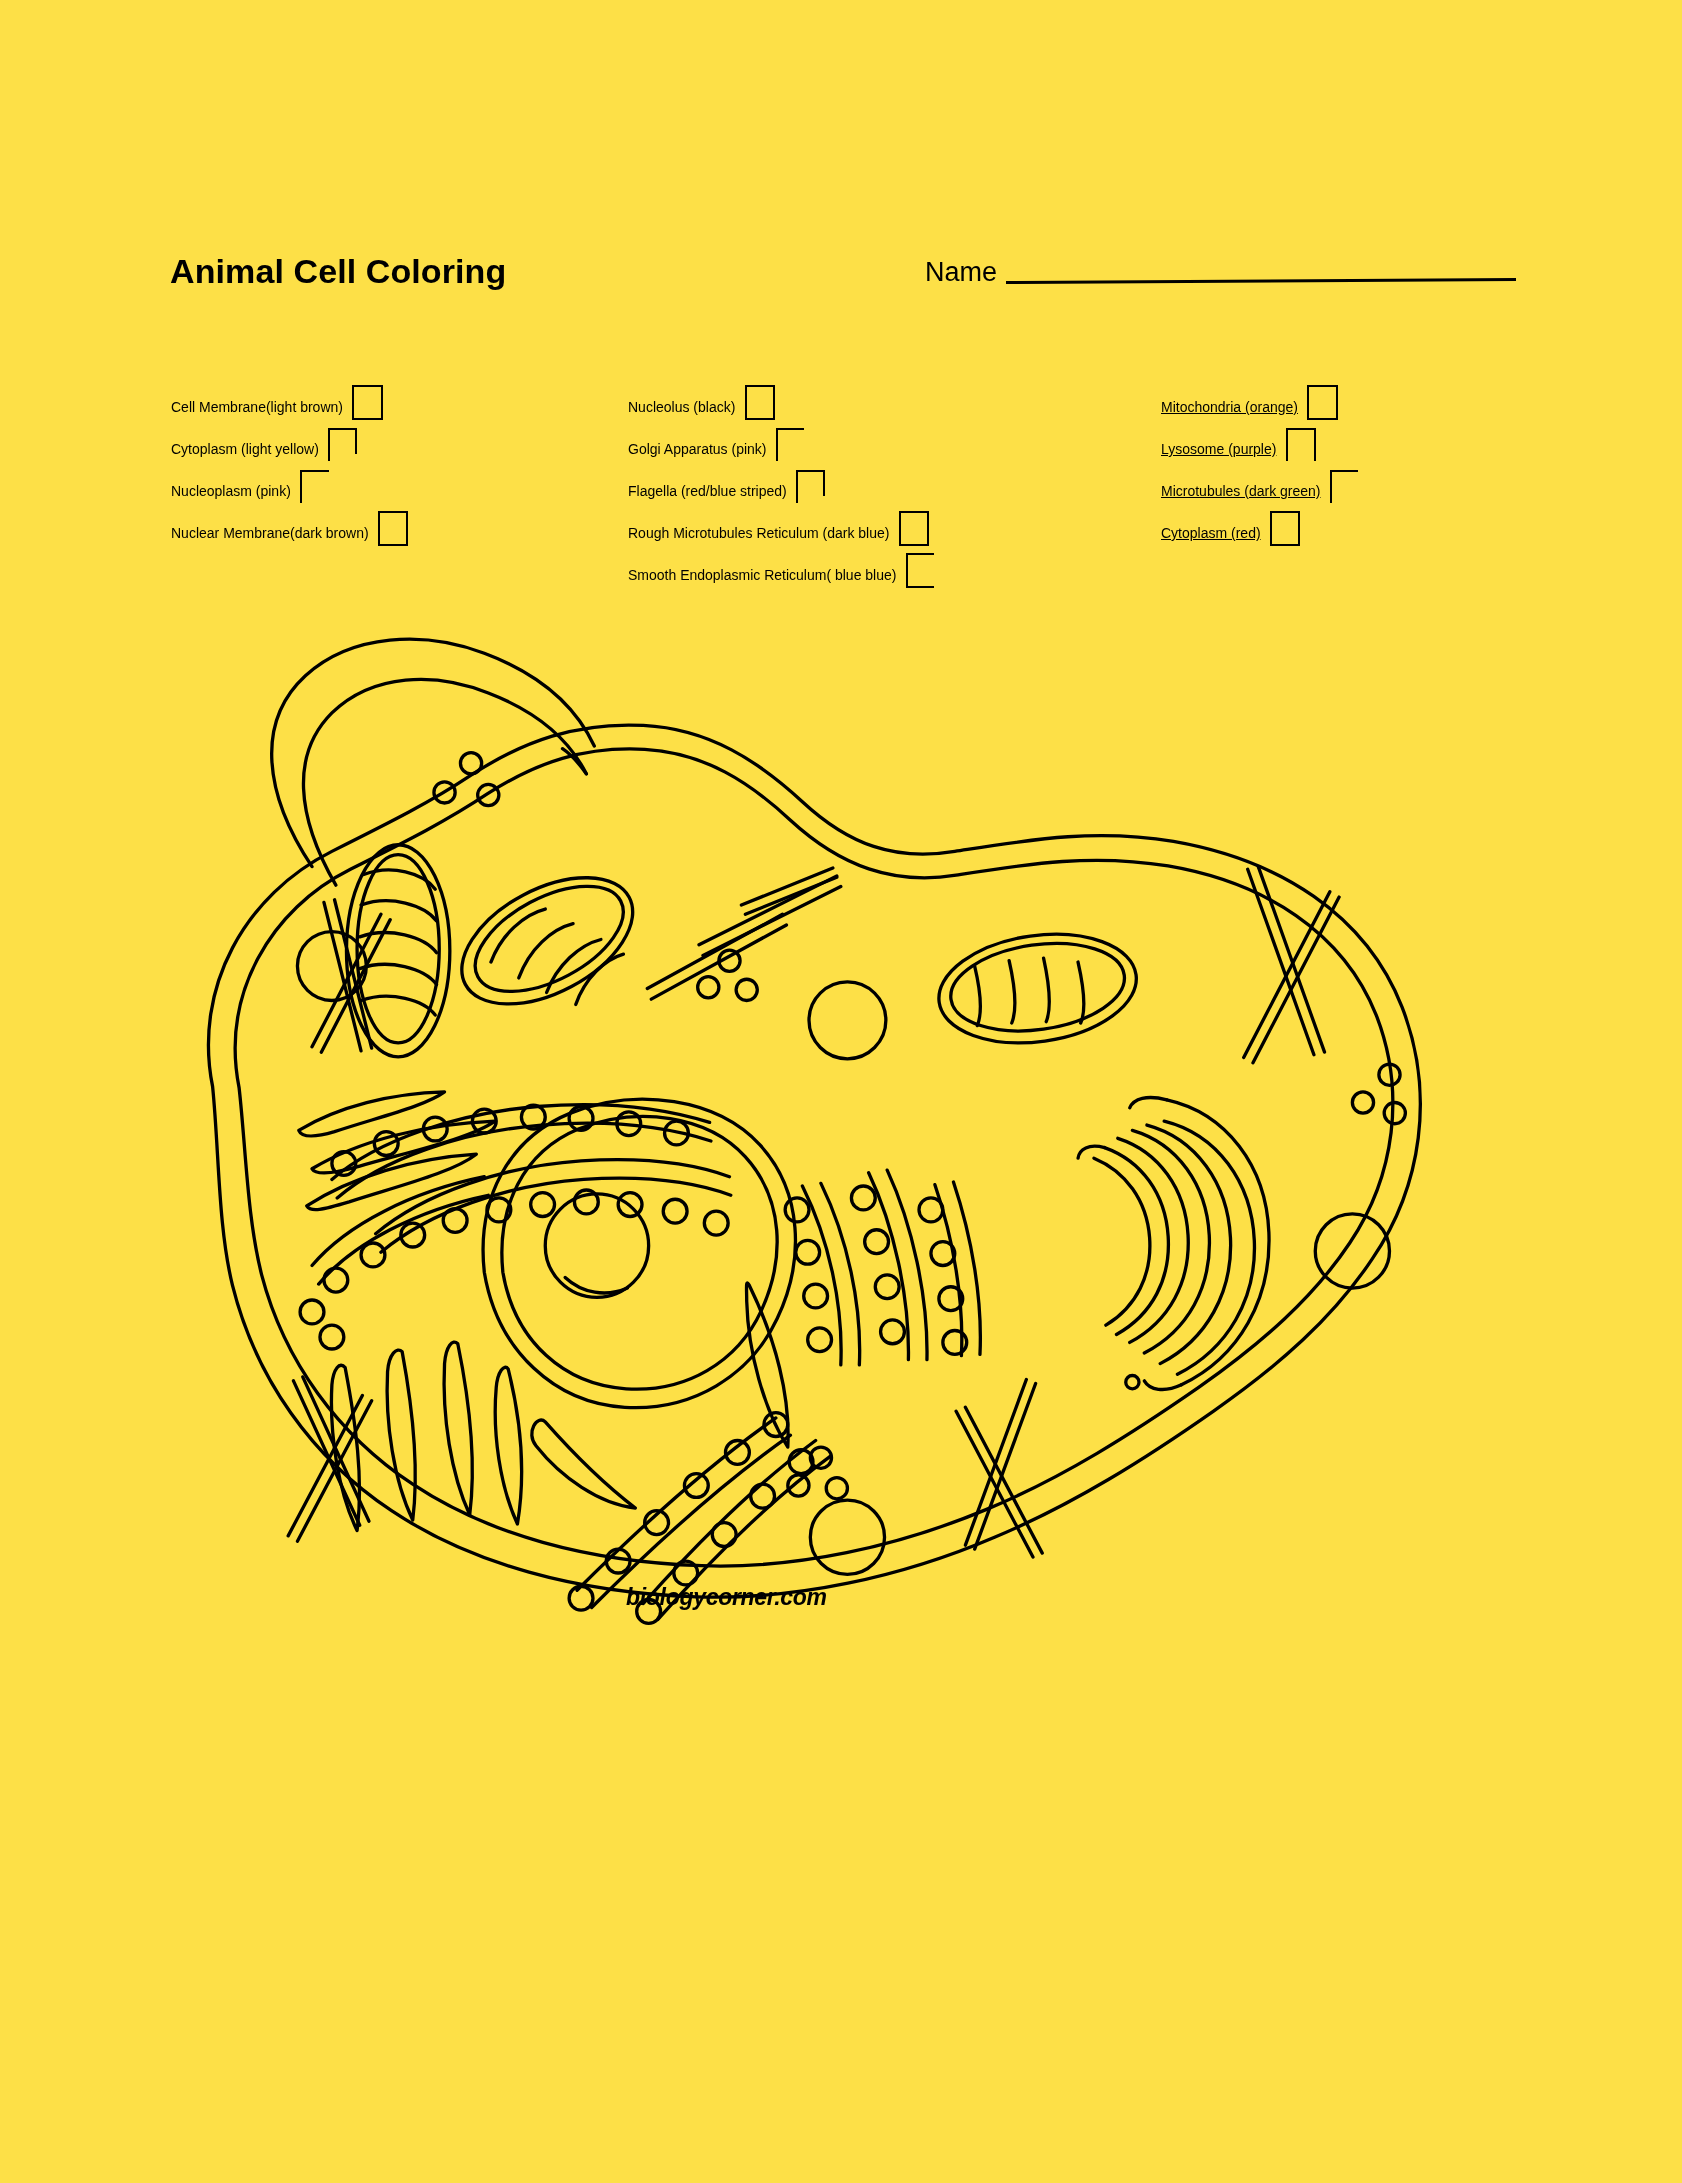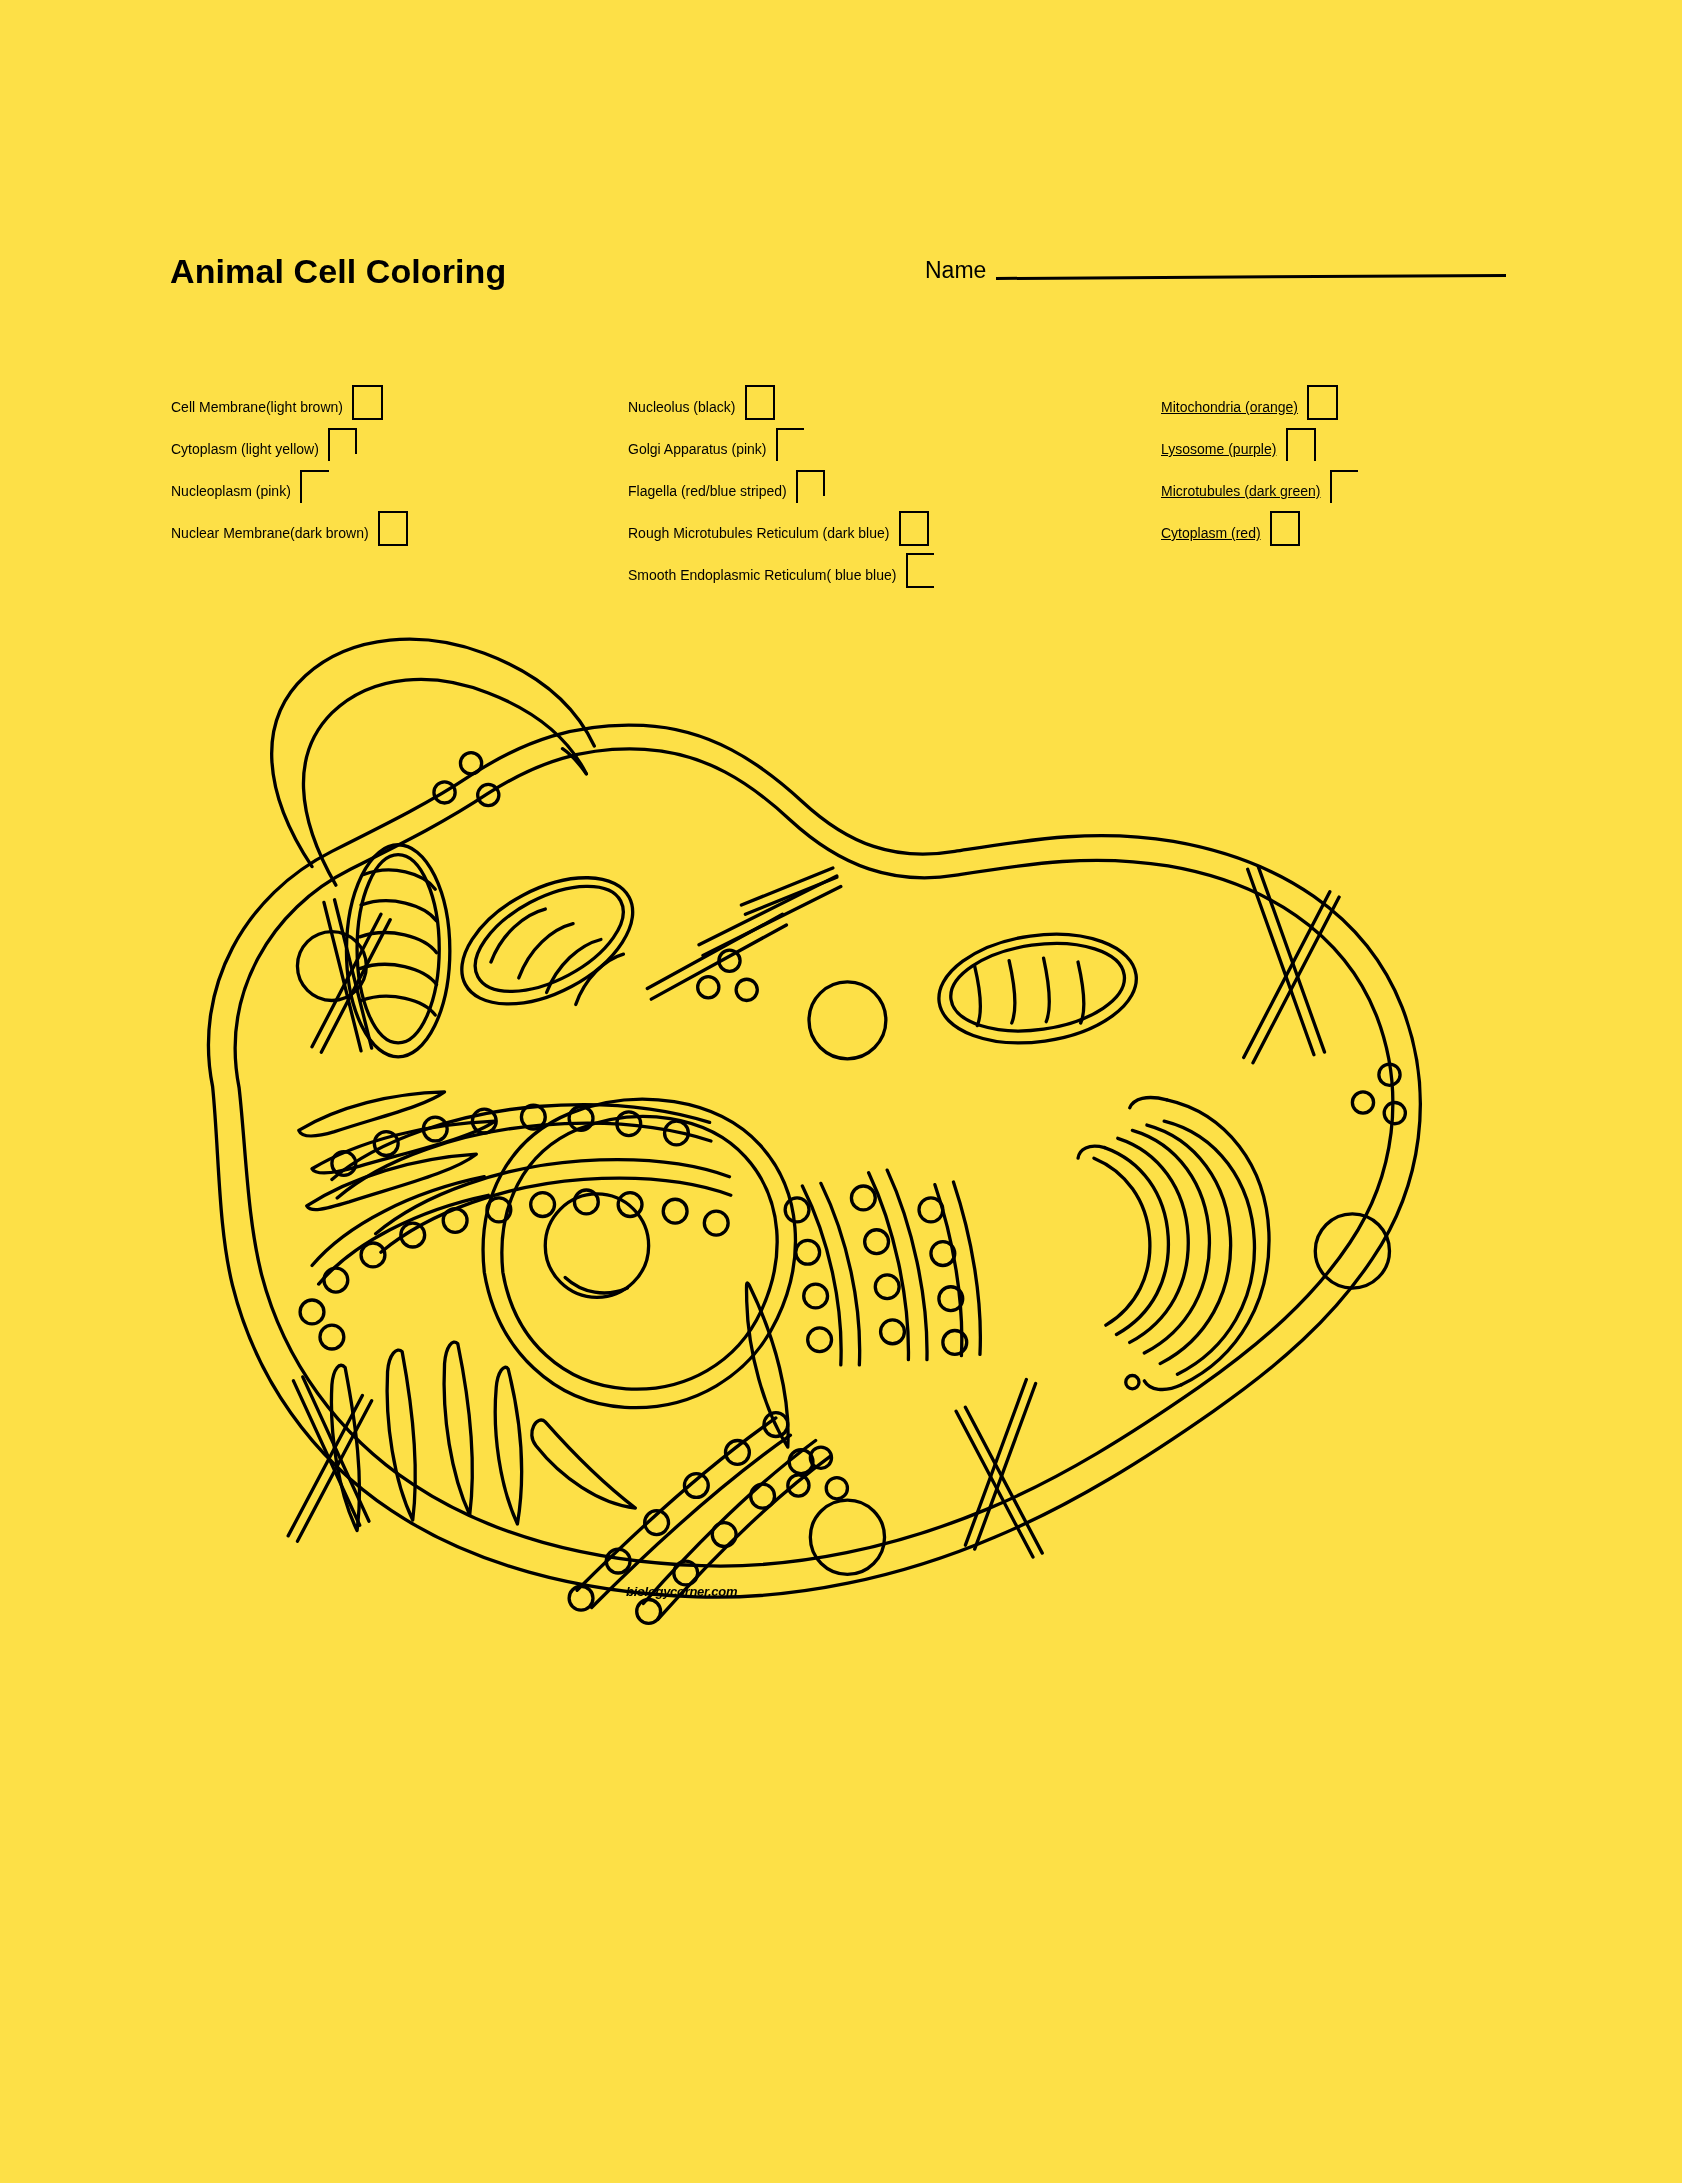"Name" .name-label { font-size: 23px -> 27px }
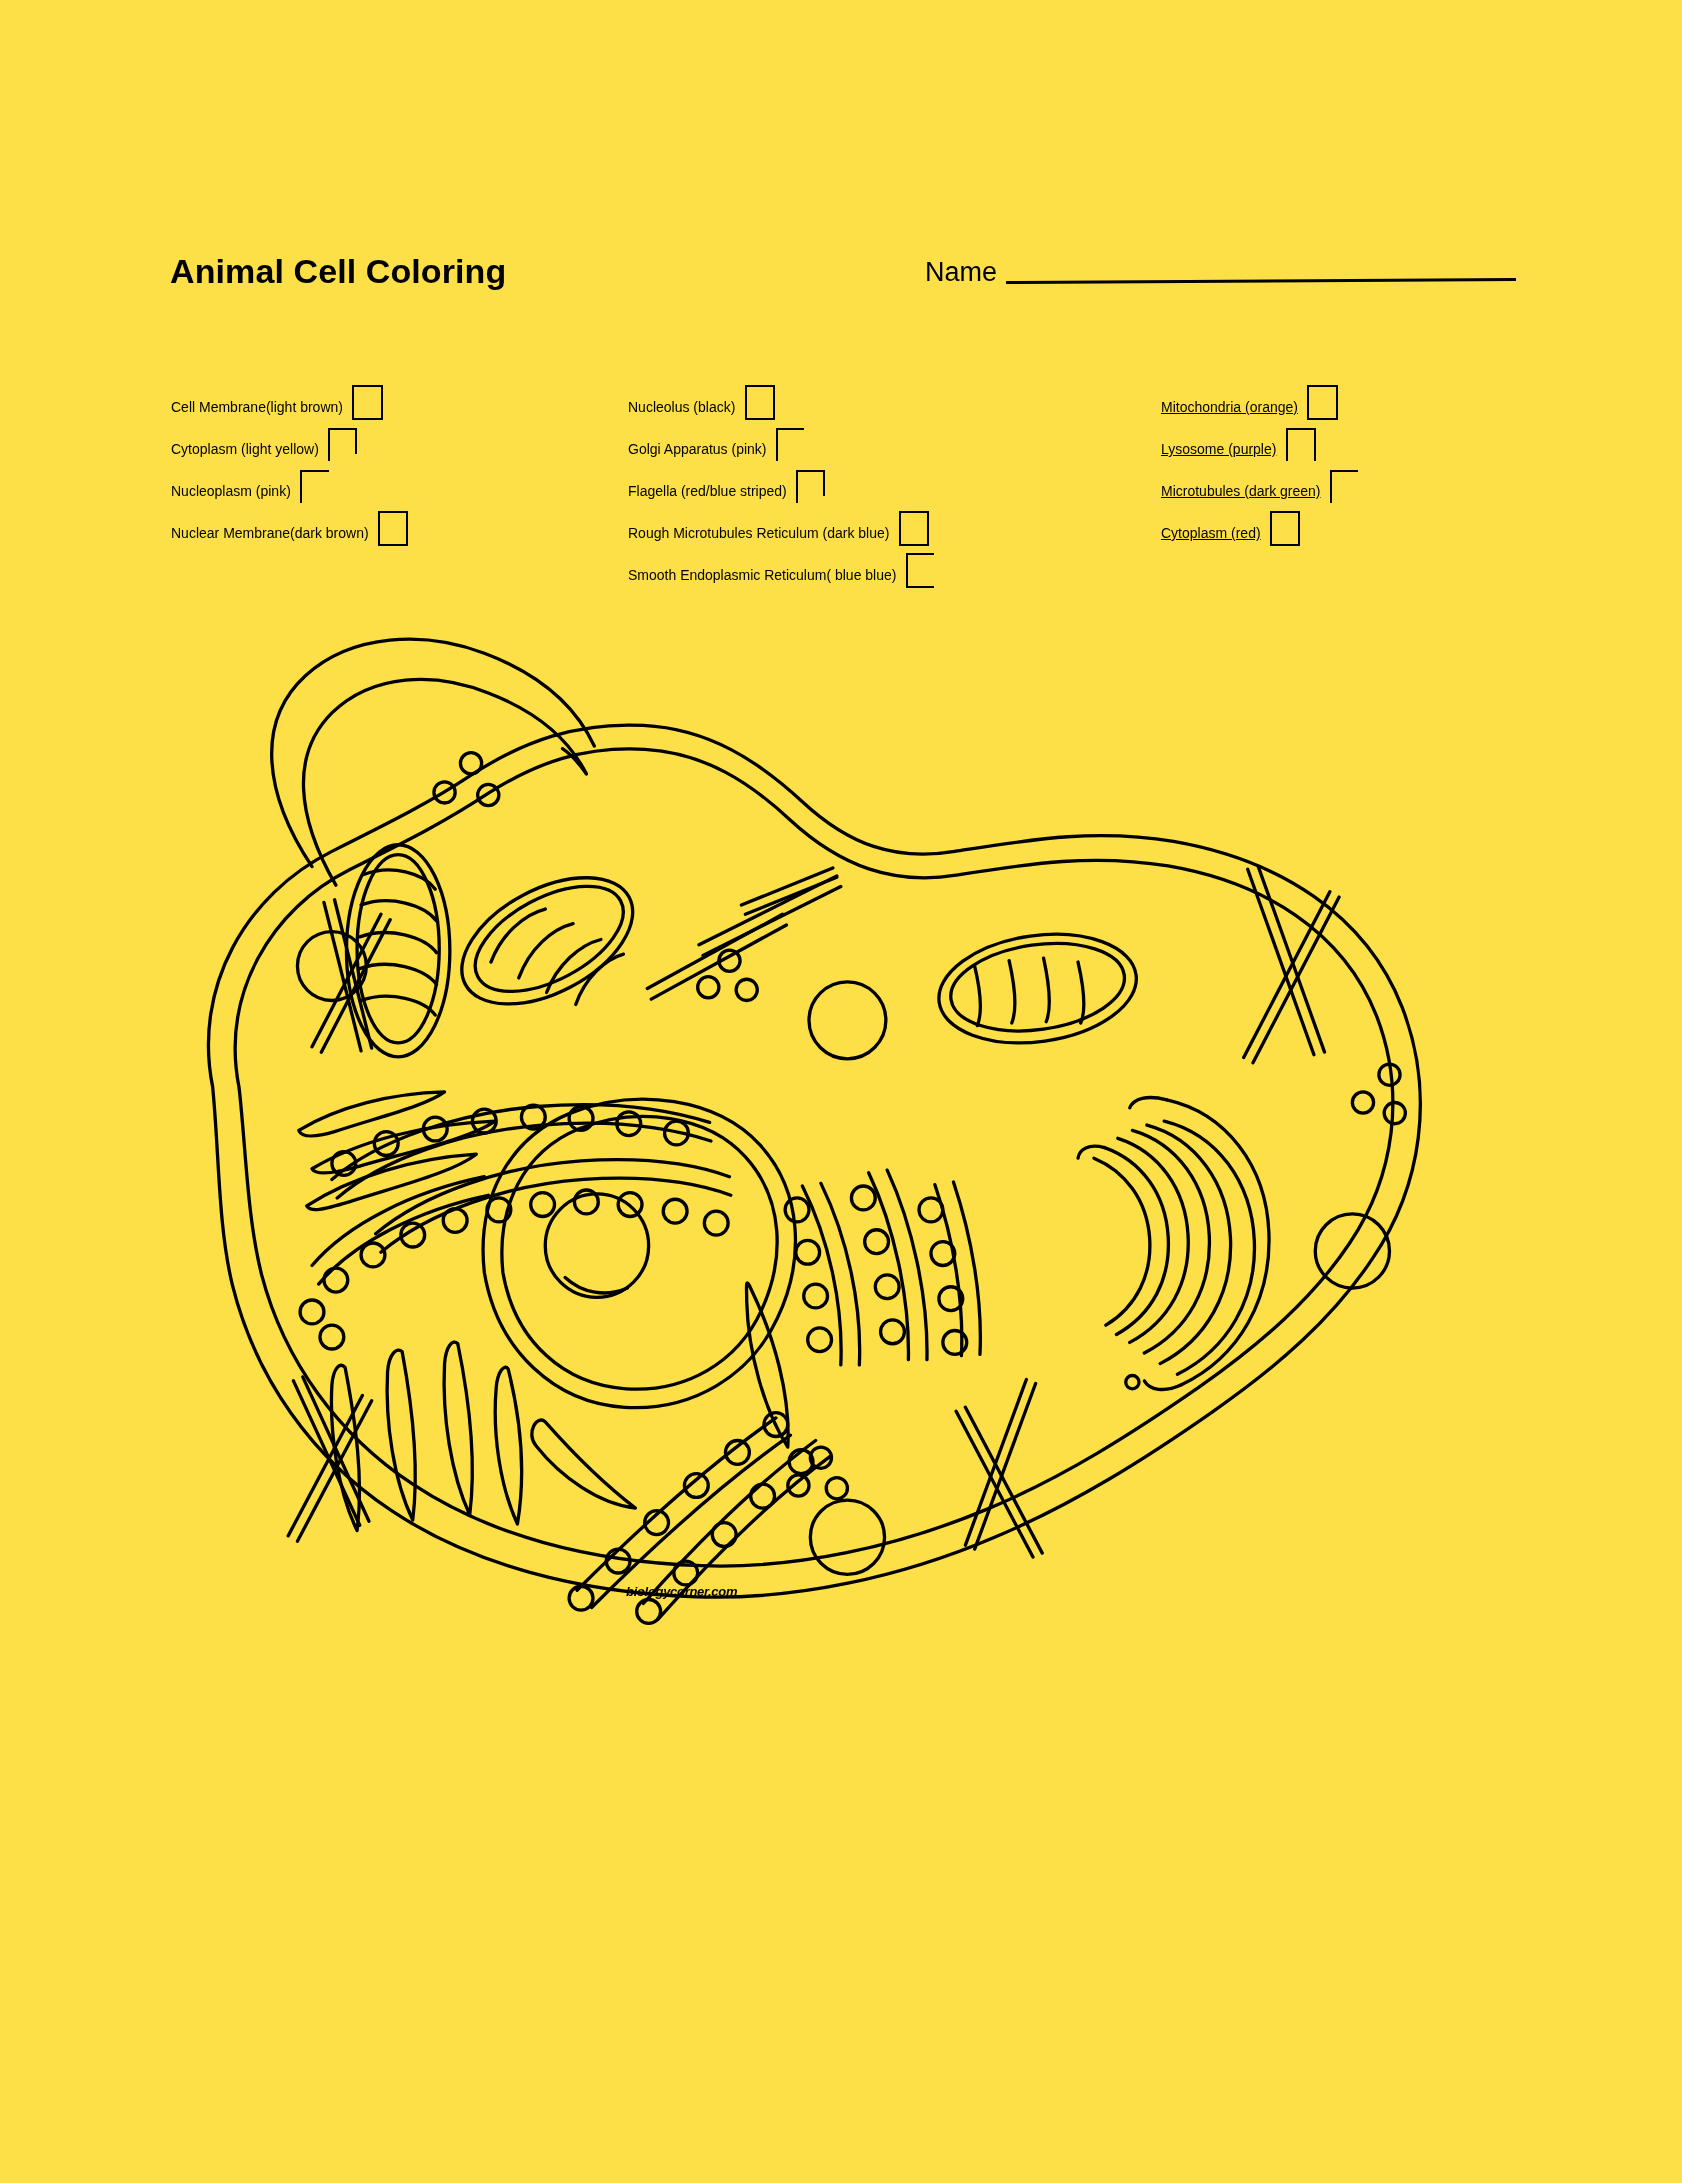"biologycorner.com" .watermark { font-size: 13px -> 23px }
